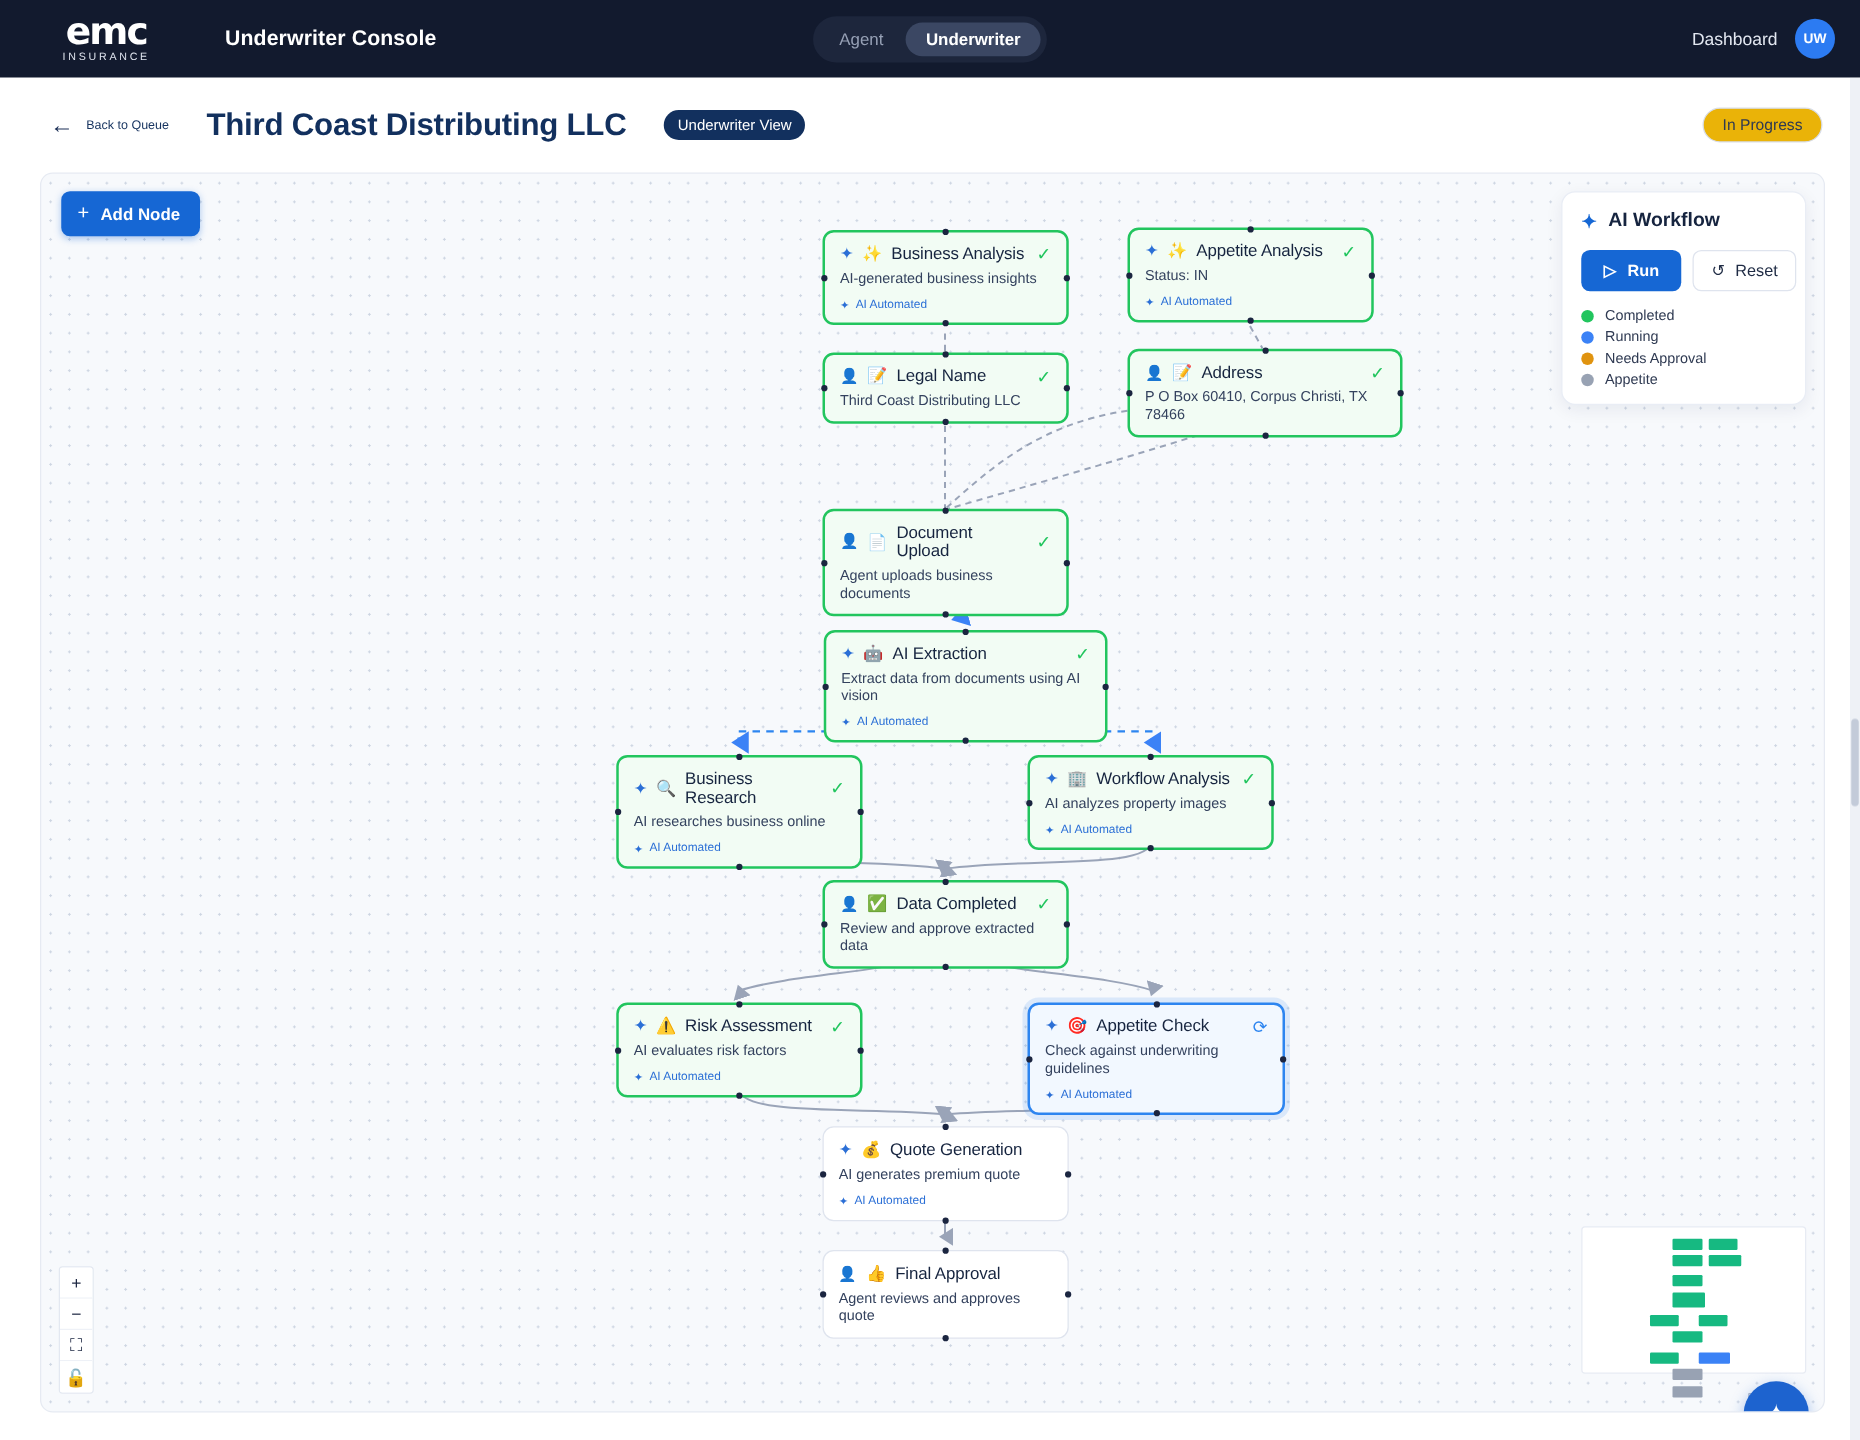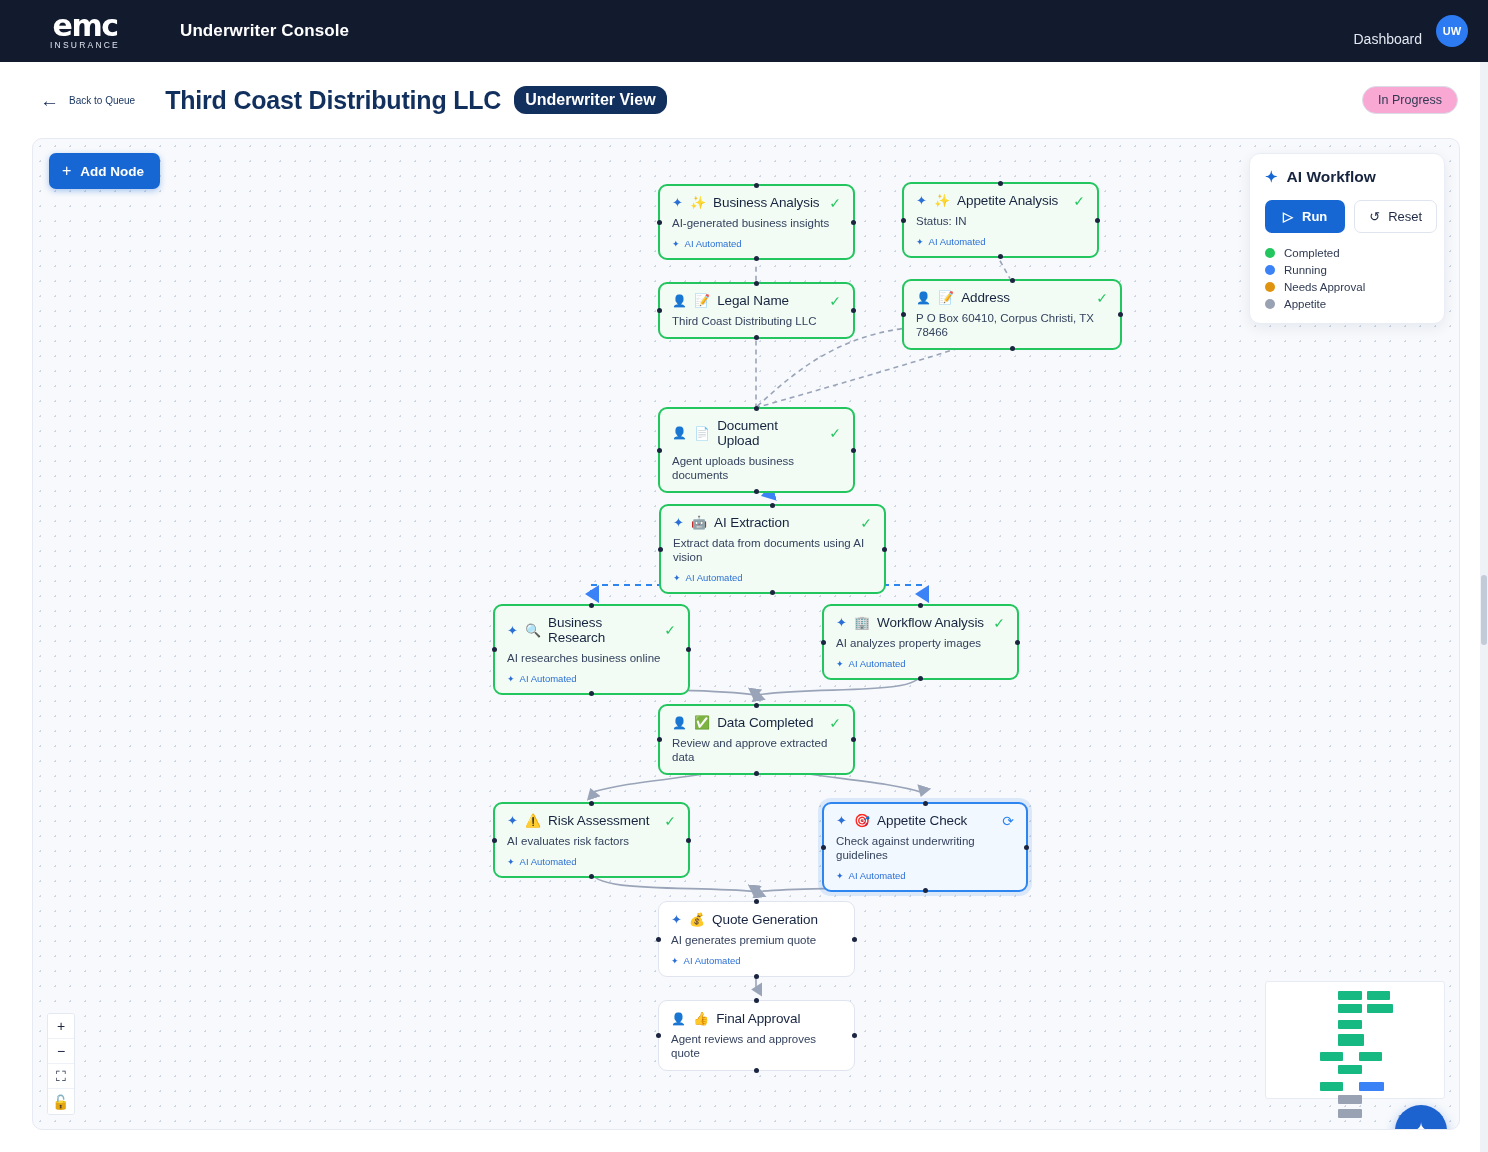"Agent" div.seg { html: none -> <div> <button>Agent</button> <button>Underwriter</button> </div> }
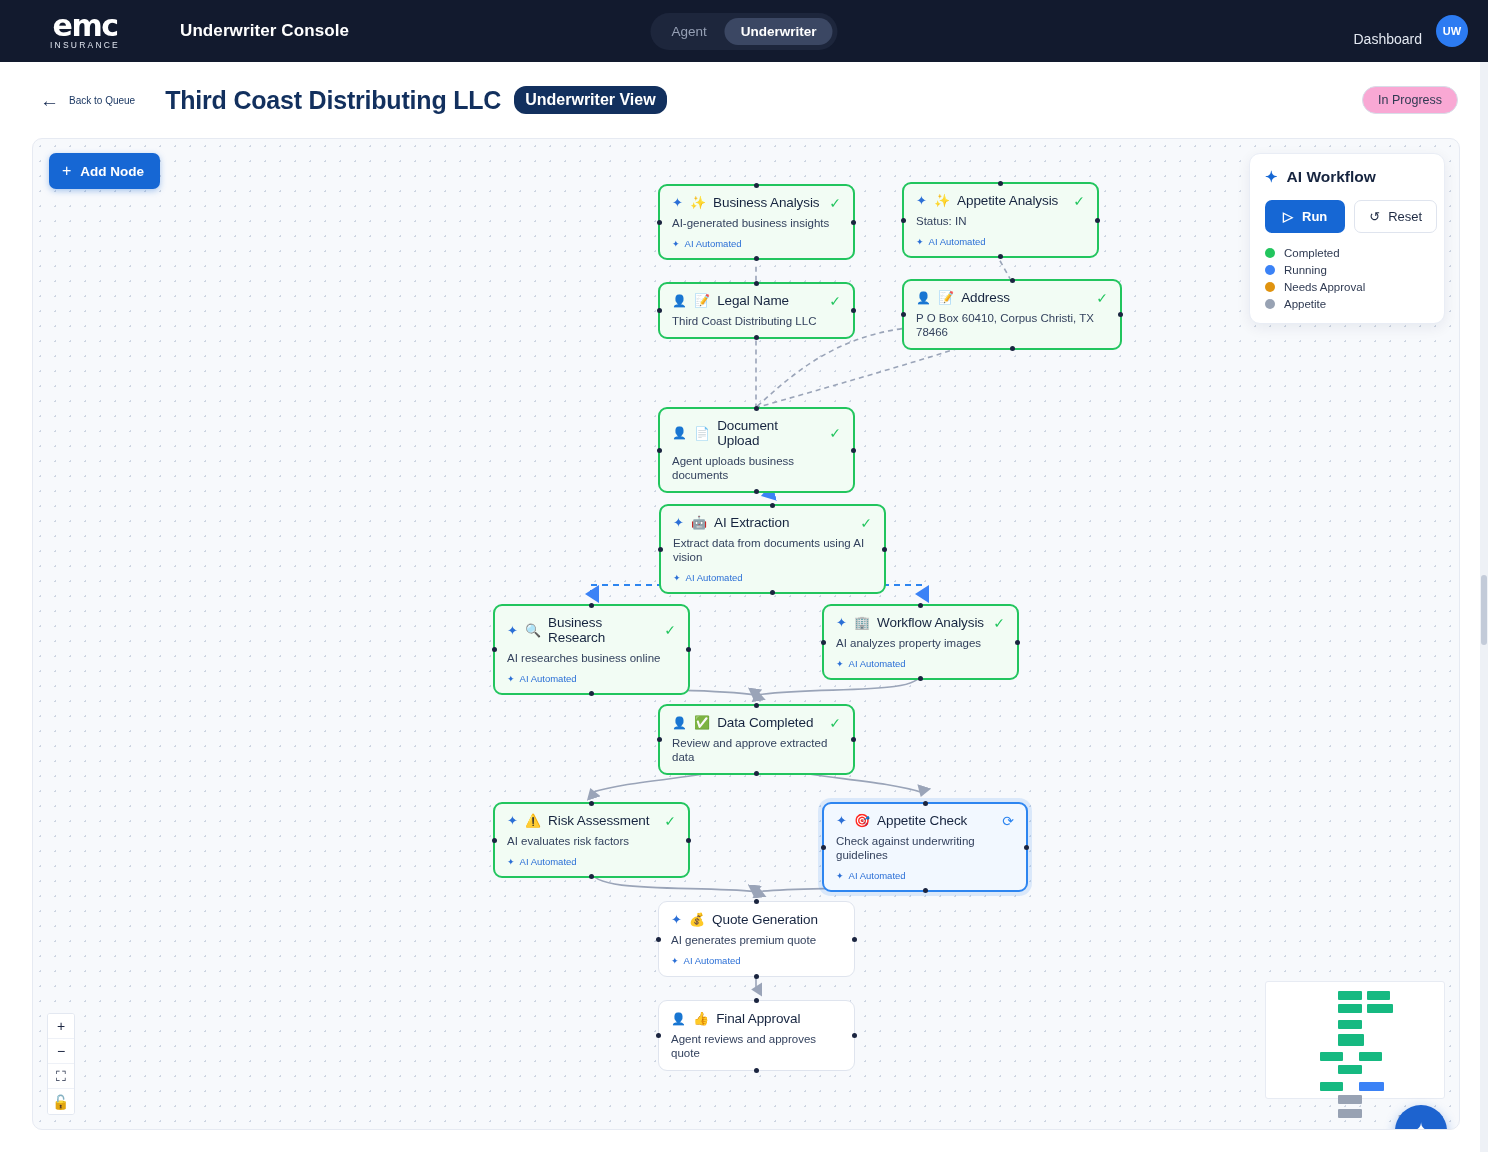"Dashboard" .topright { align-items: flex-end -> center }
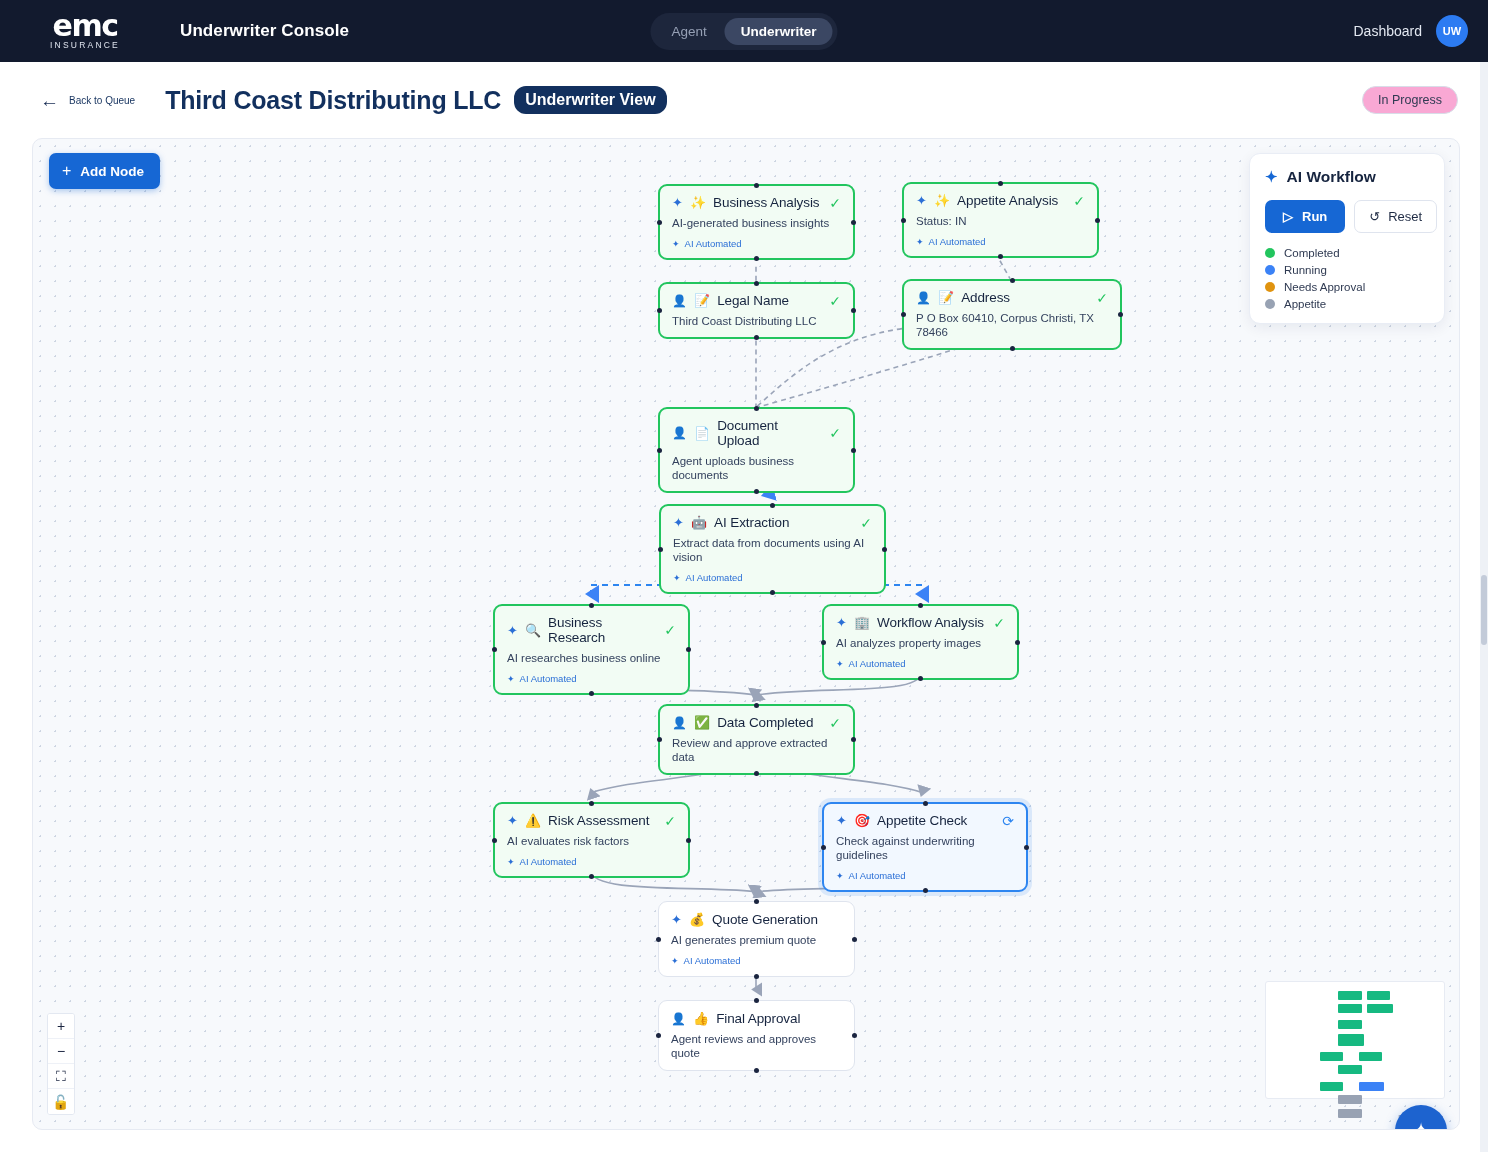"Underwriter View" .uw-pill { font-size: 16px -> 12px; font-weight: 700 -> 400; margin-left: 13px -> 30px }
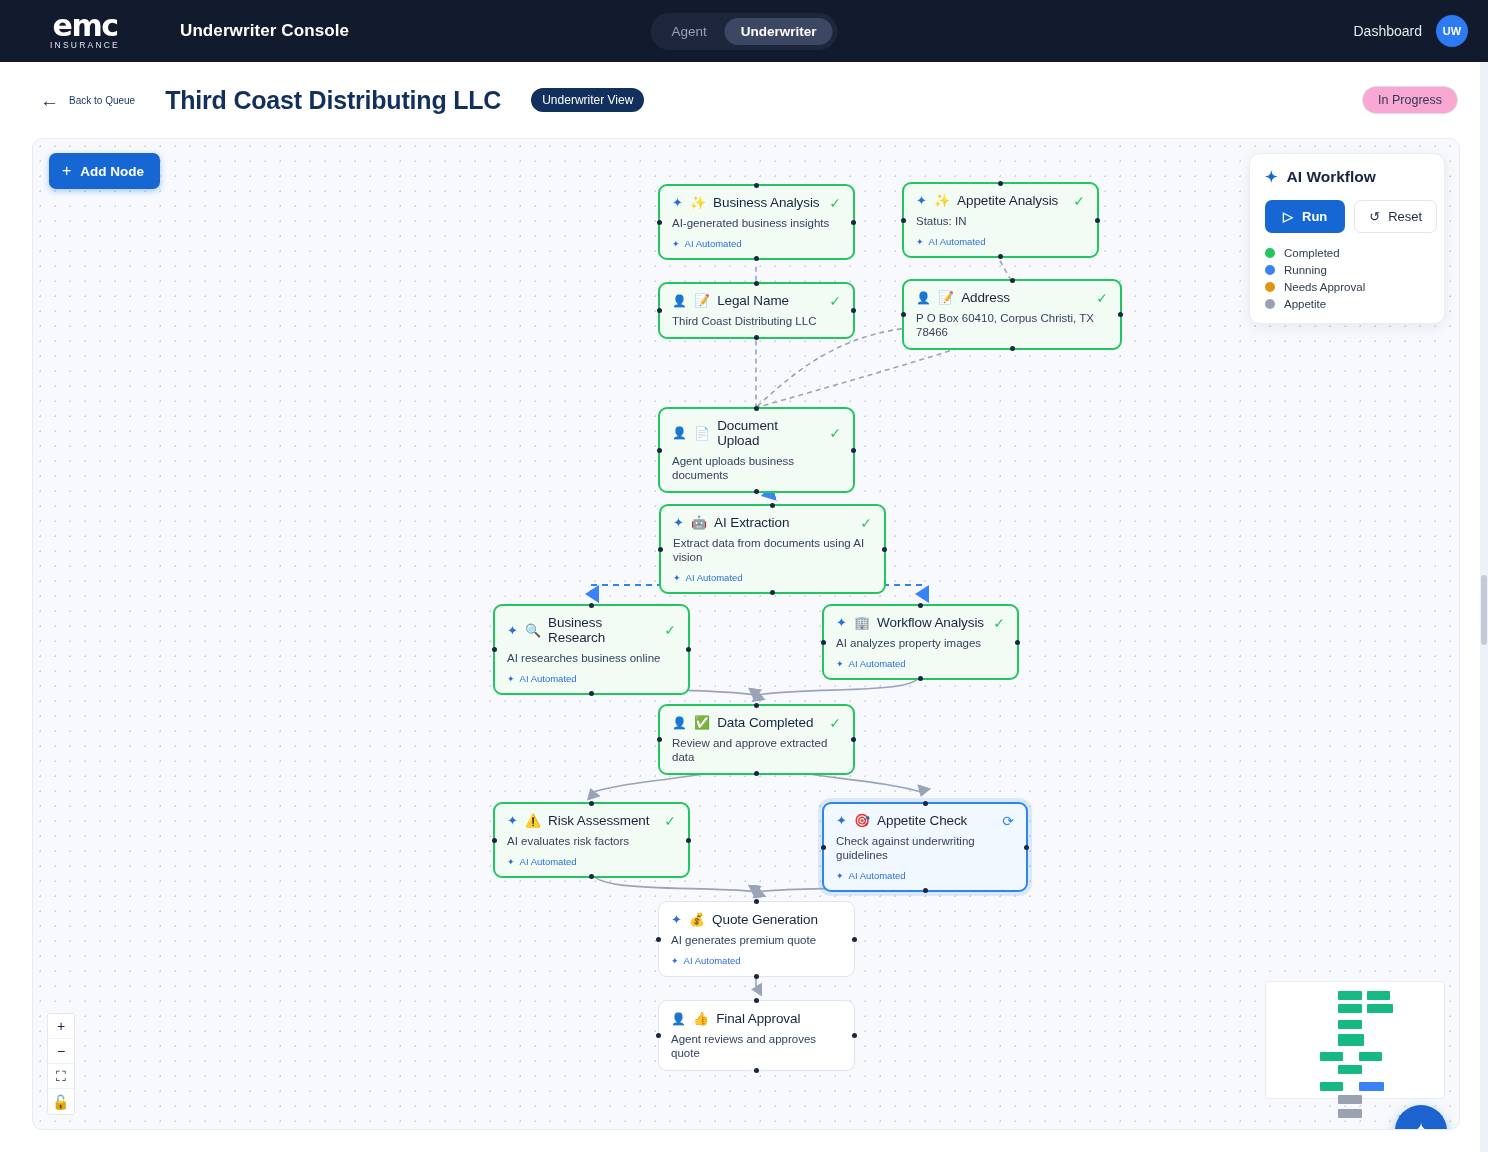"In Progress" .status-pill { background: #f9a8d4 -> #eab308 }
